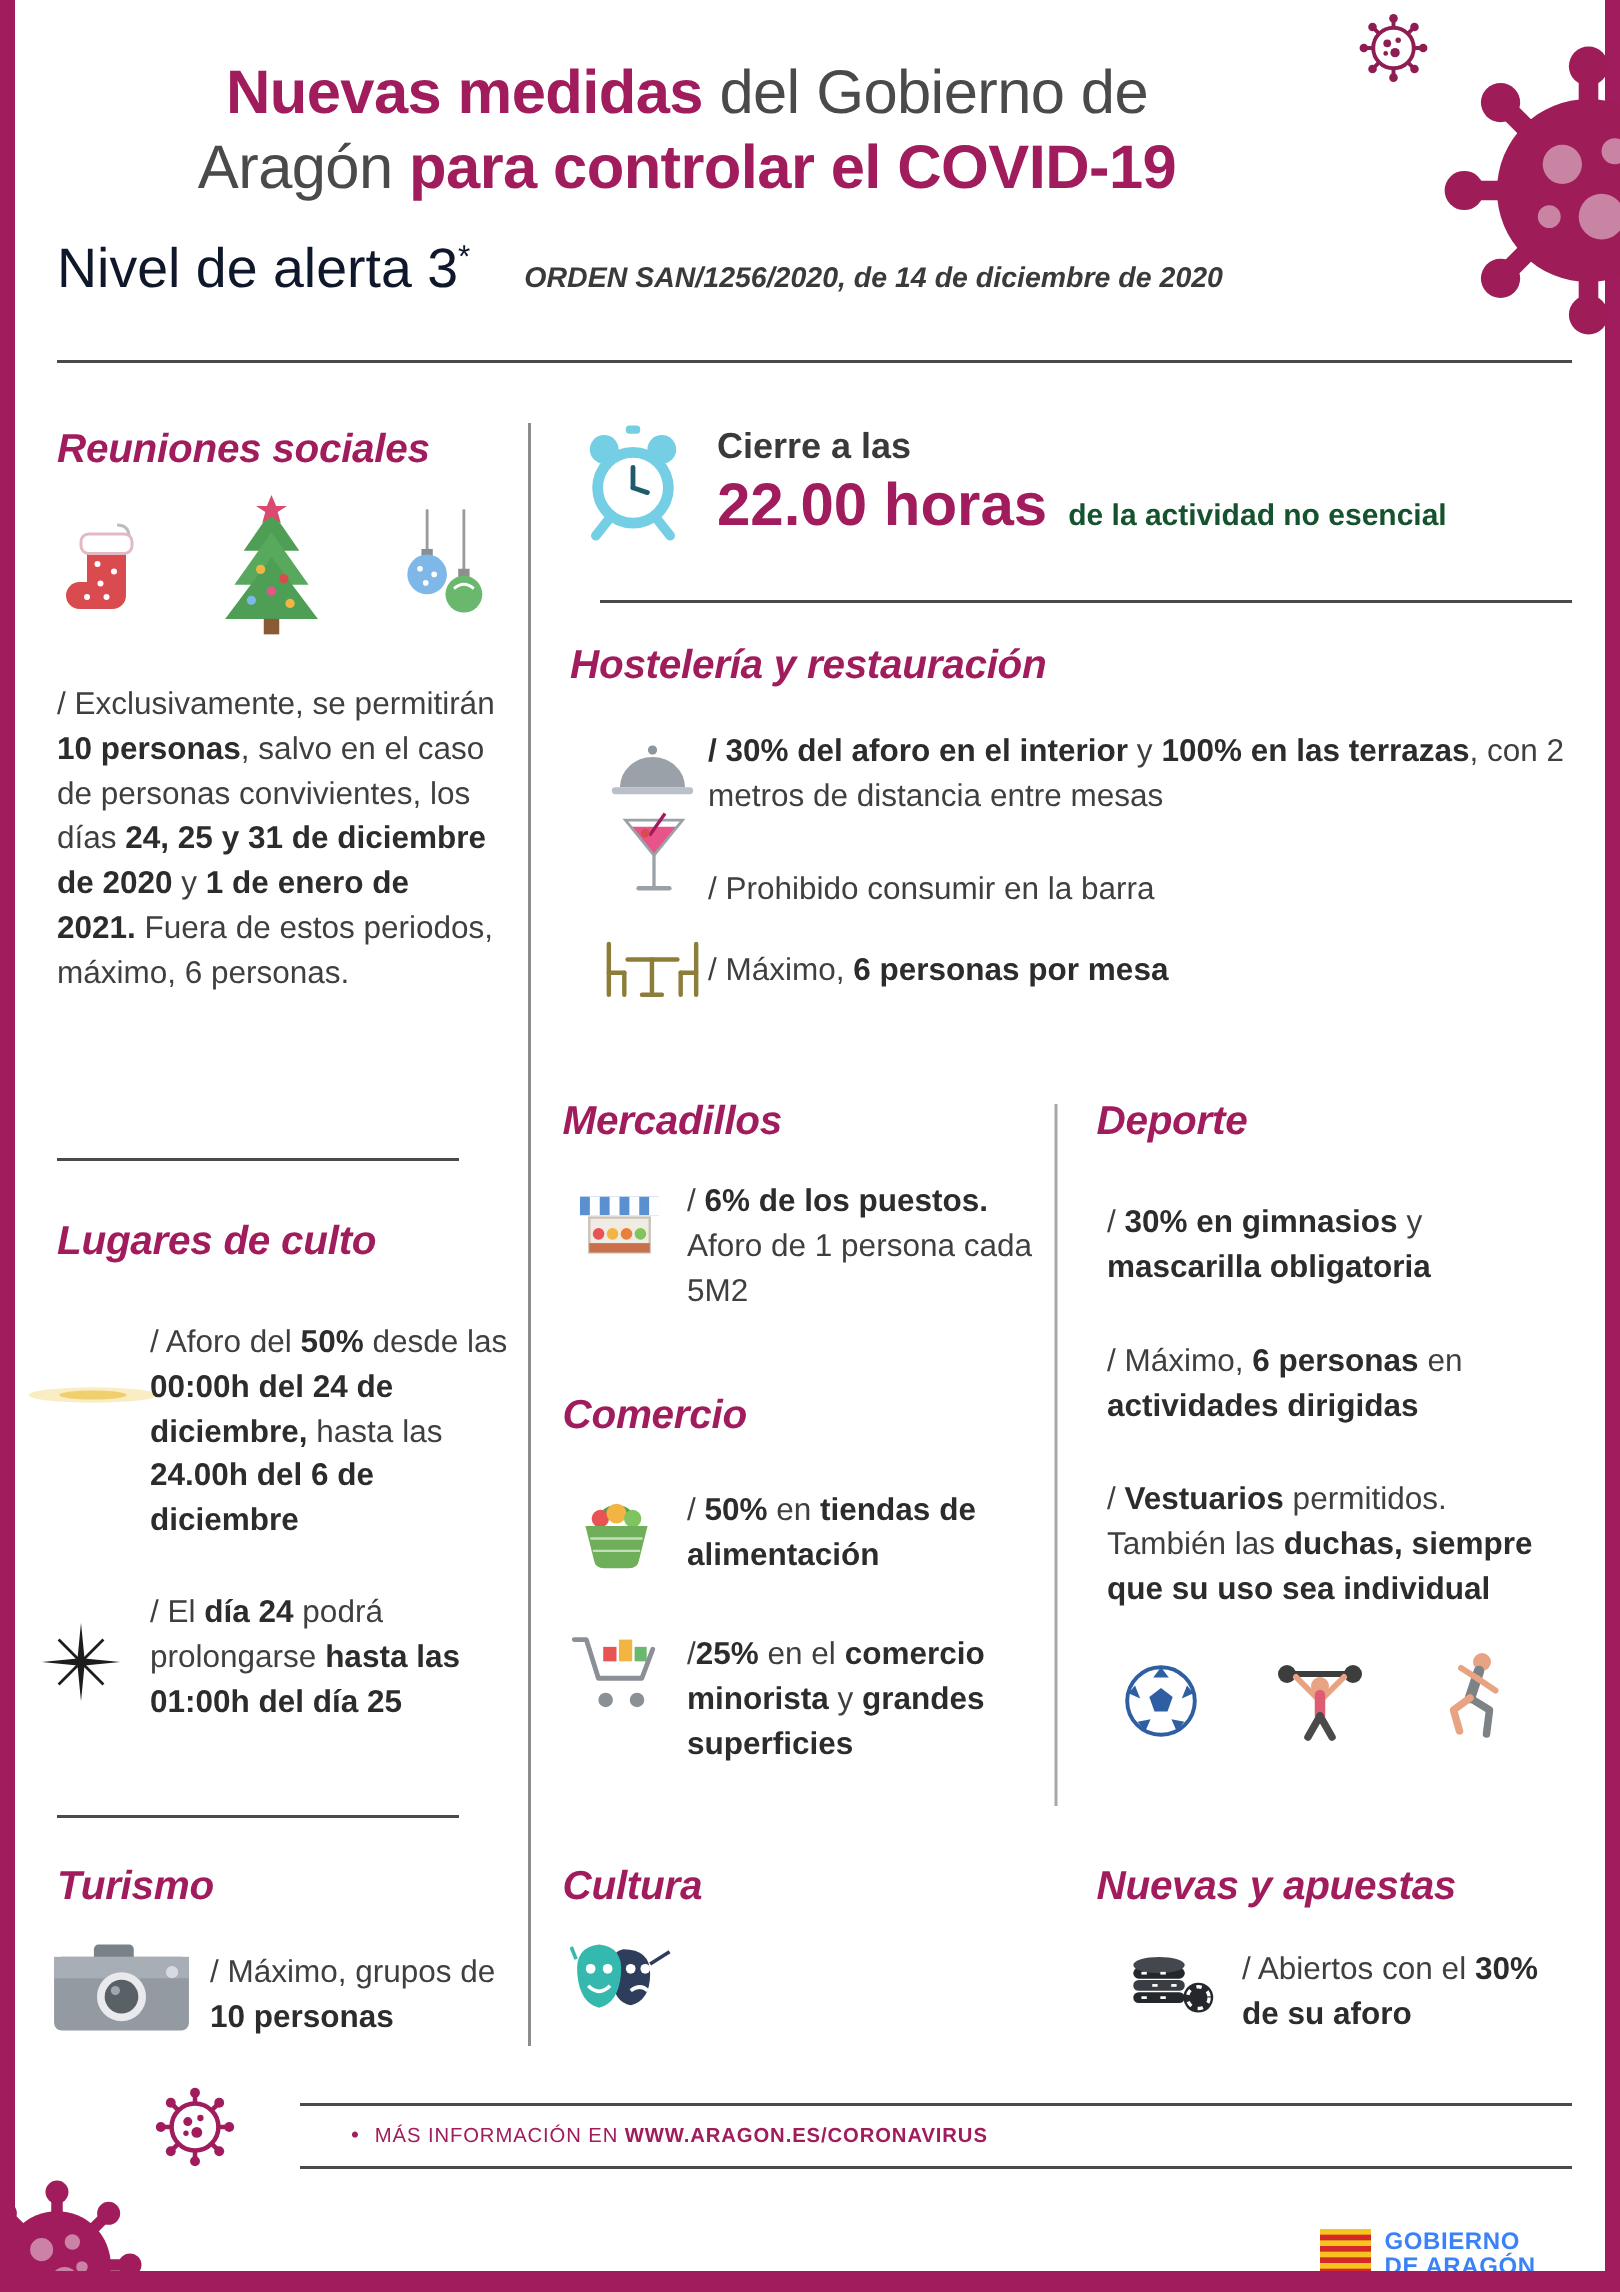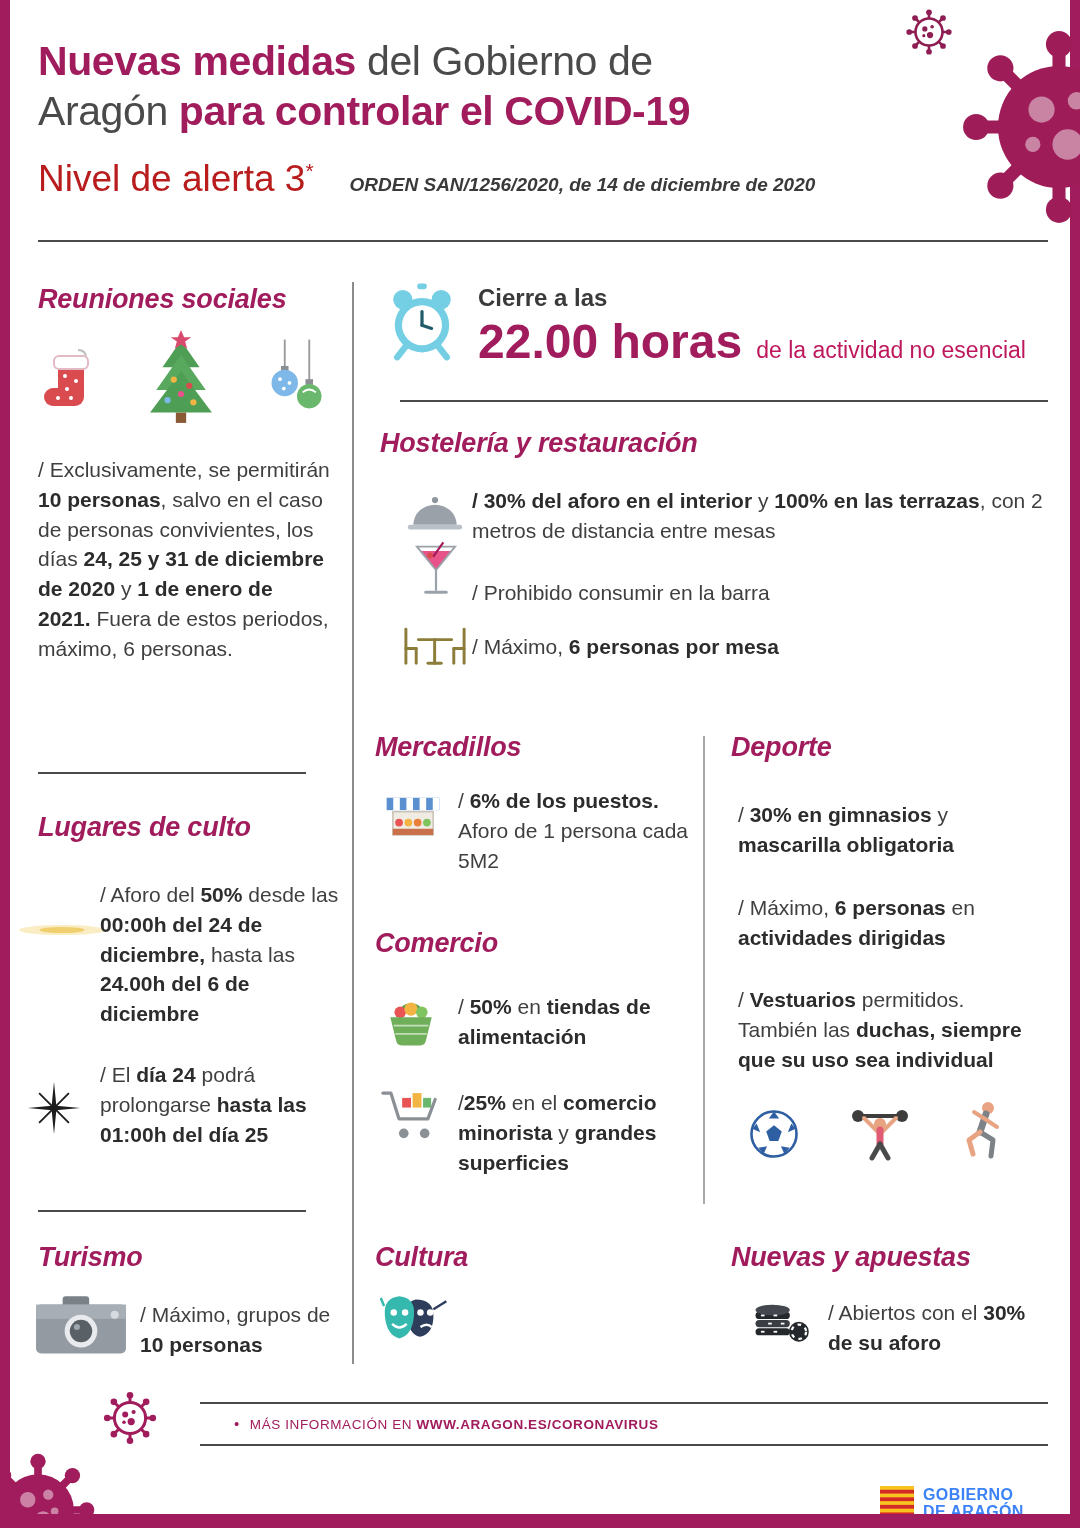"Nuevas medidas del Gobierno de" .title { text-align: none -> center }
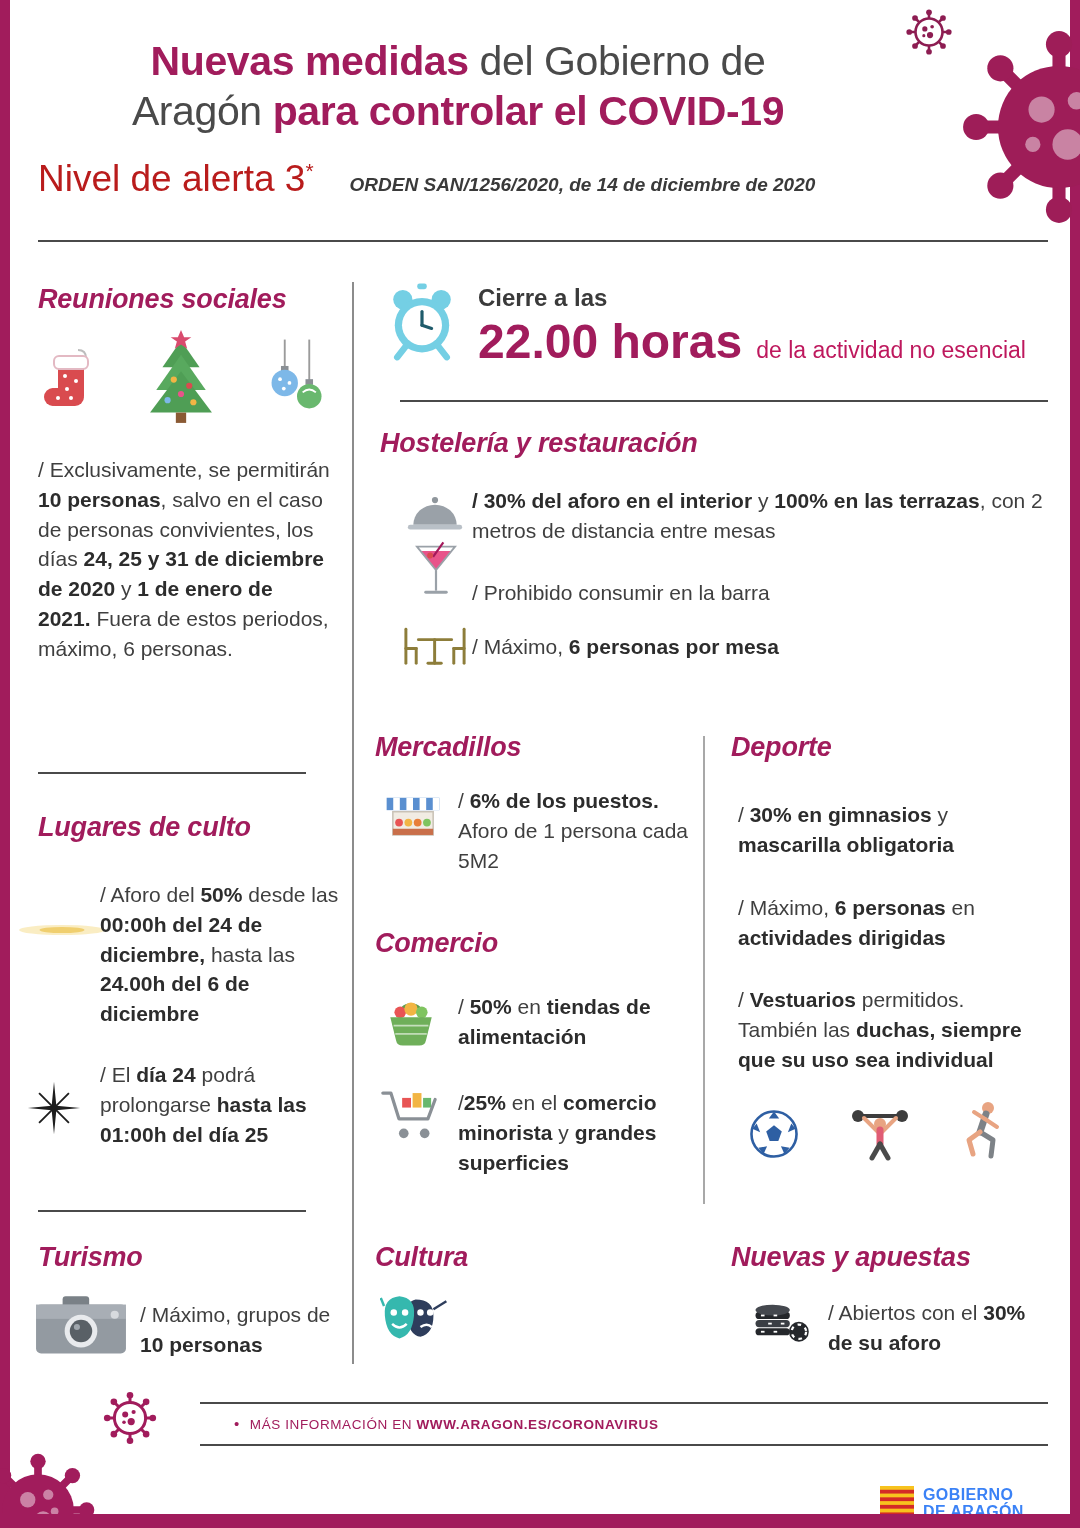"Nivel de alerta 3*" .alert { color: #b91c1c -> #0f172a }
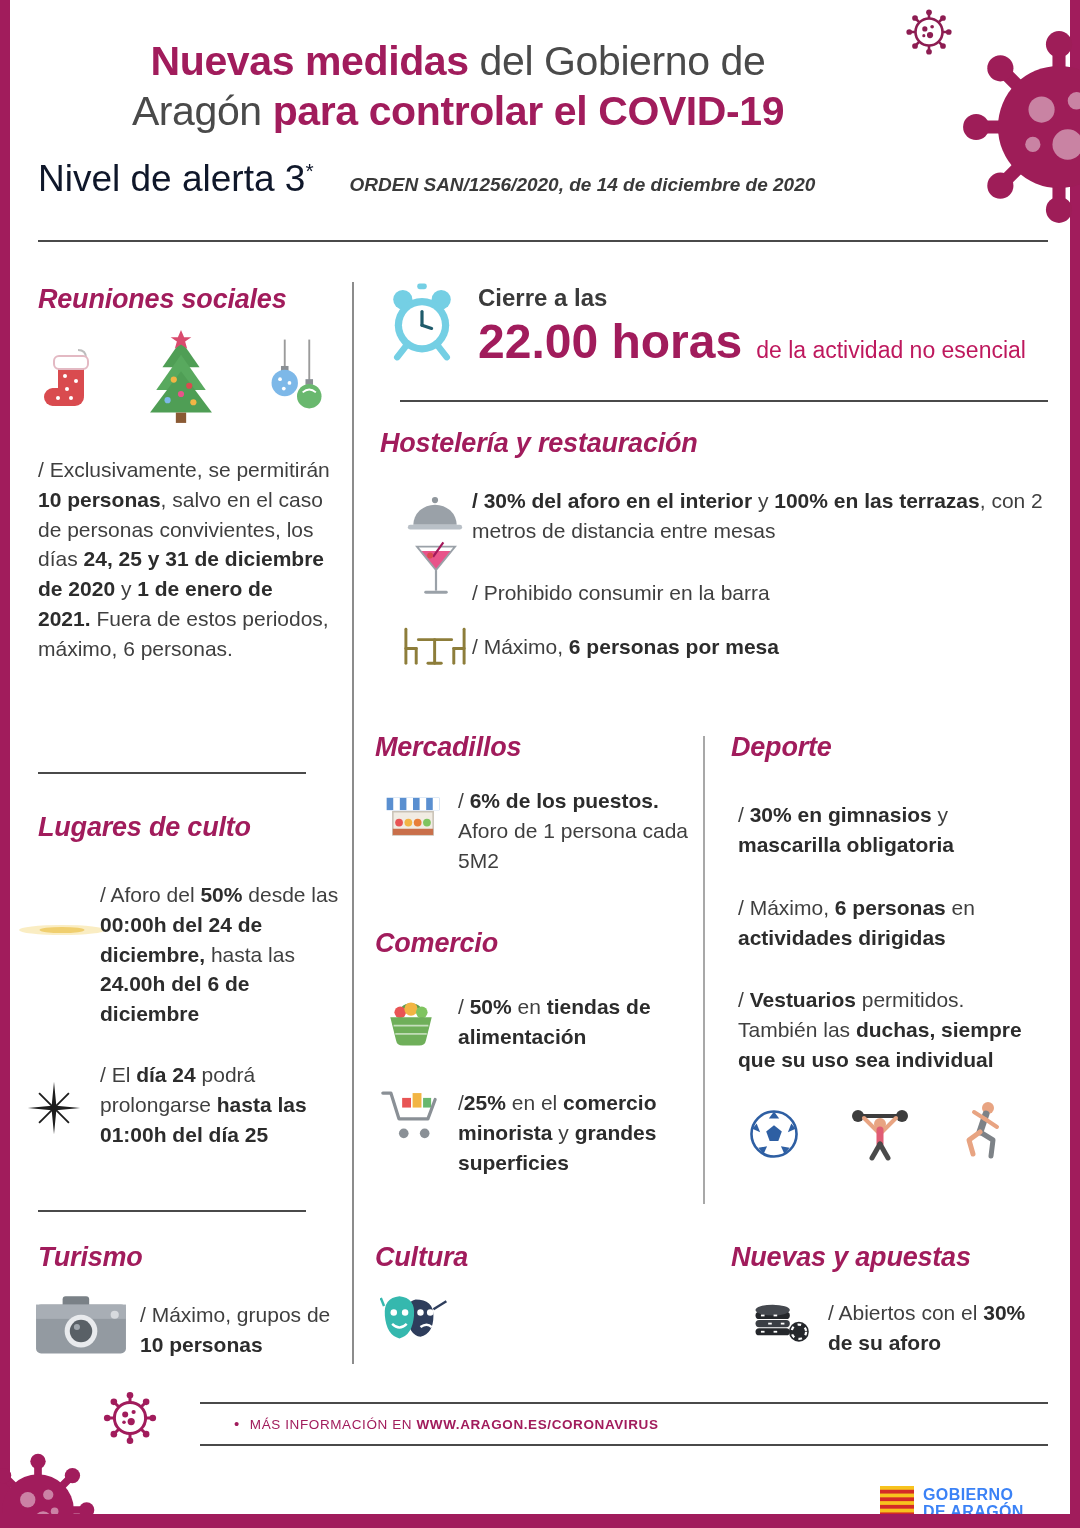"22.00 horas" .cierre-time { font-size: 48px -> 40px }
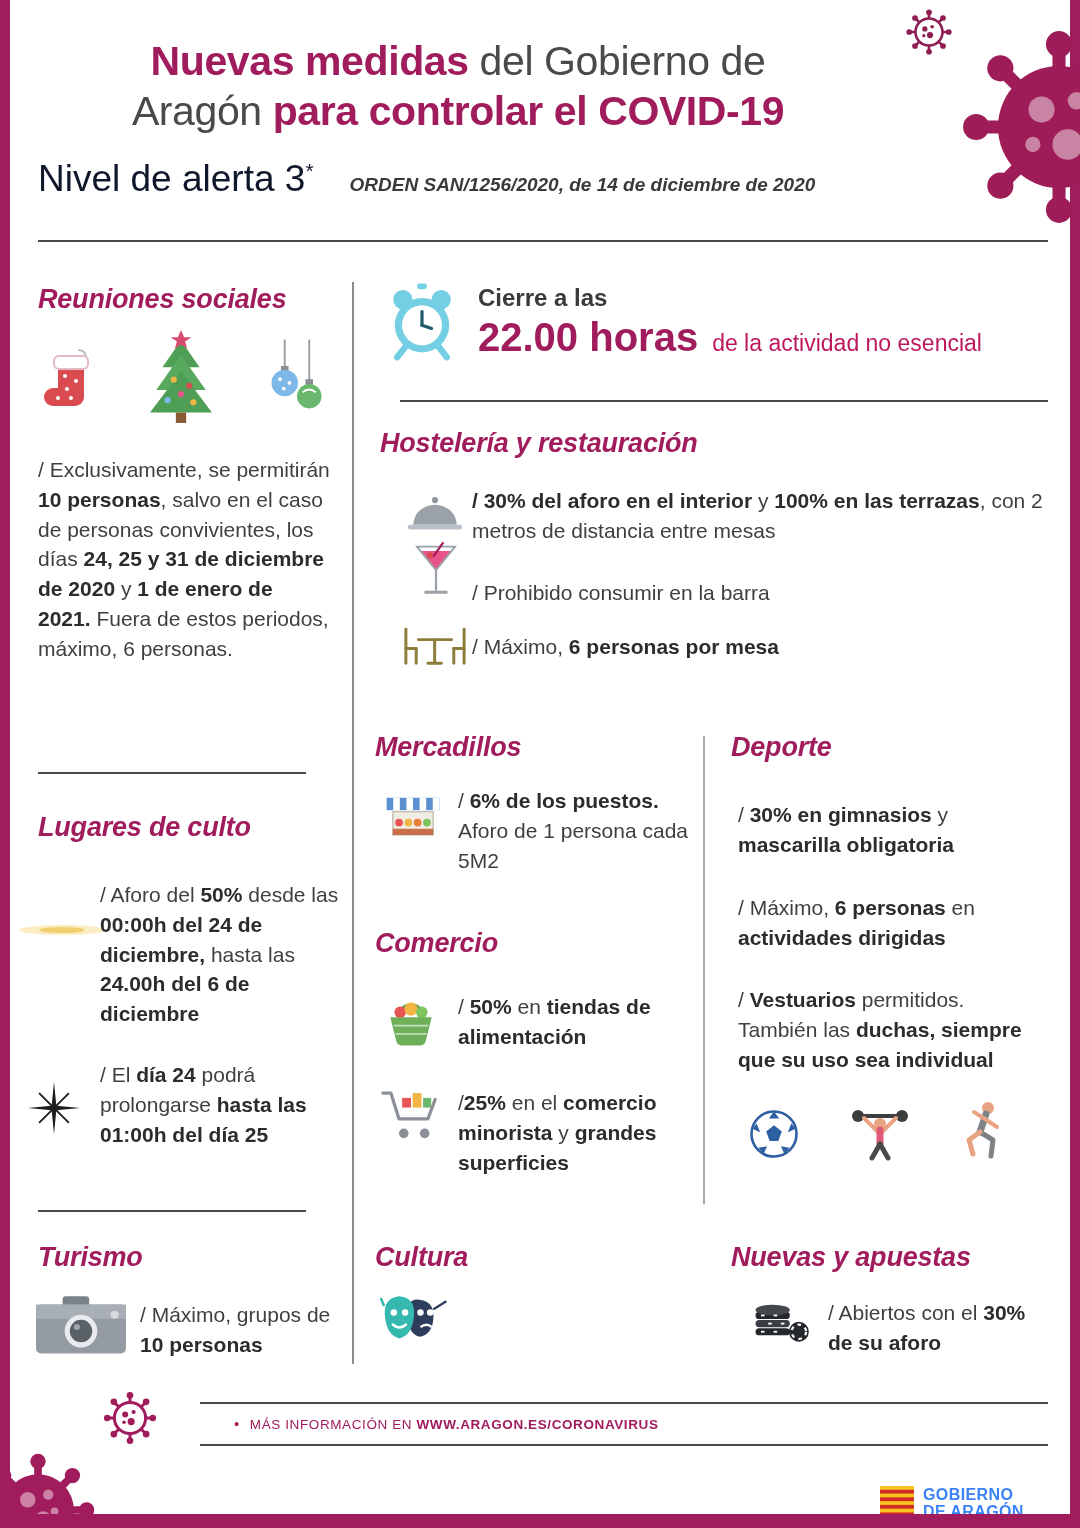"de la actividad no esencial" .cierre-rest { color: #be185d -> #14532d; font-size: 23px -> 20px; font-weight: normal -> bold }
